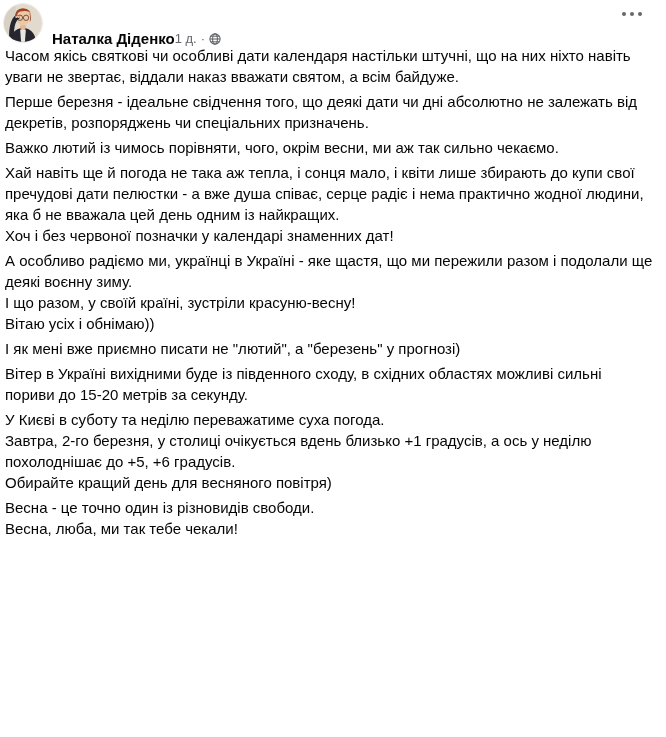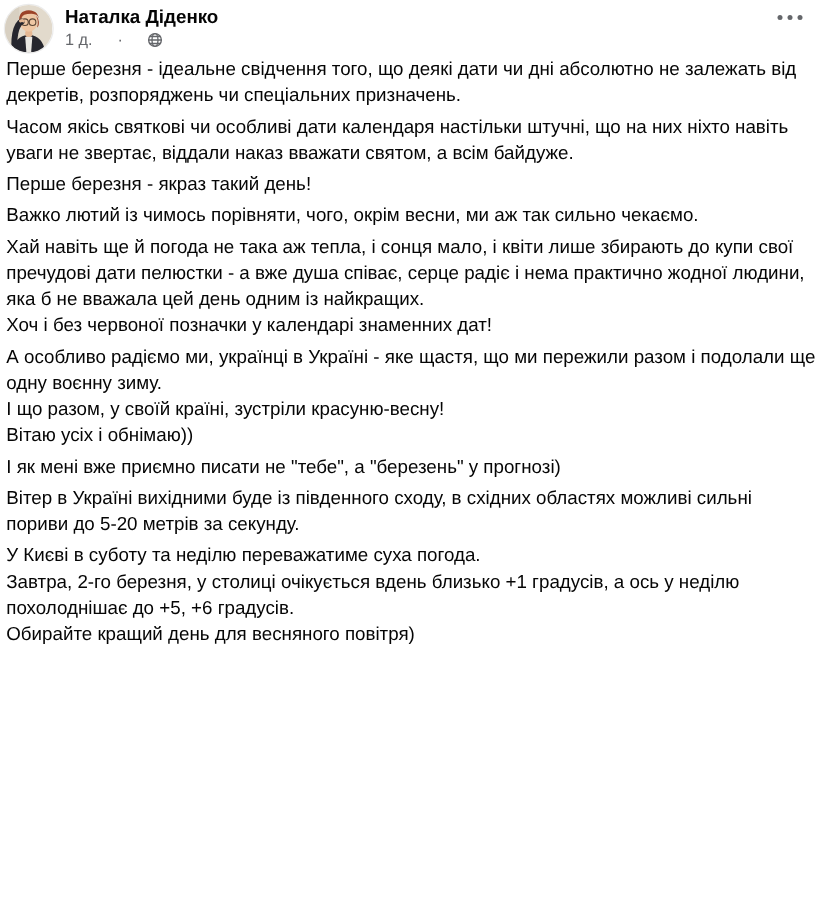"Наталка Діденко" .header-info { flex-direction: column -> row; margin-top: none -> 25px }
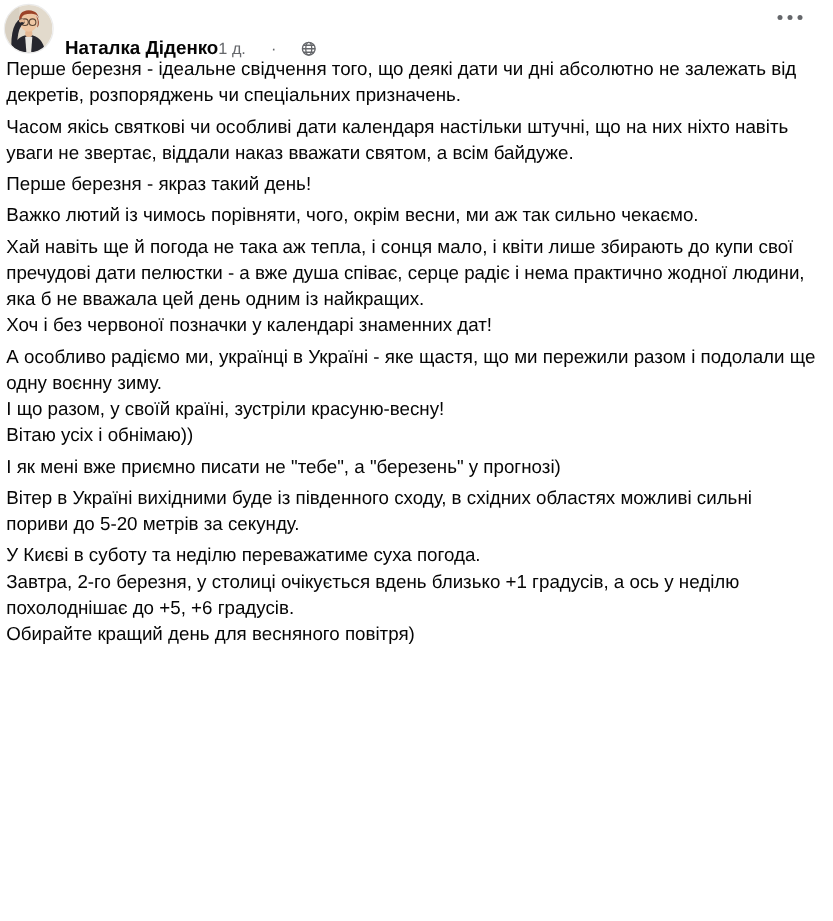"1 д." .meta { gap: 20px -> 4px }
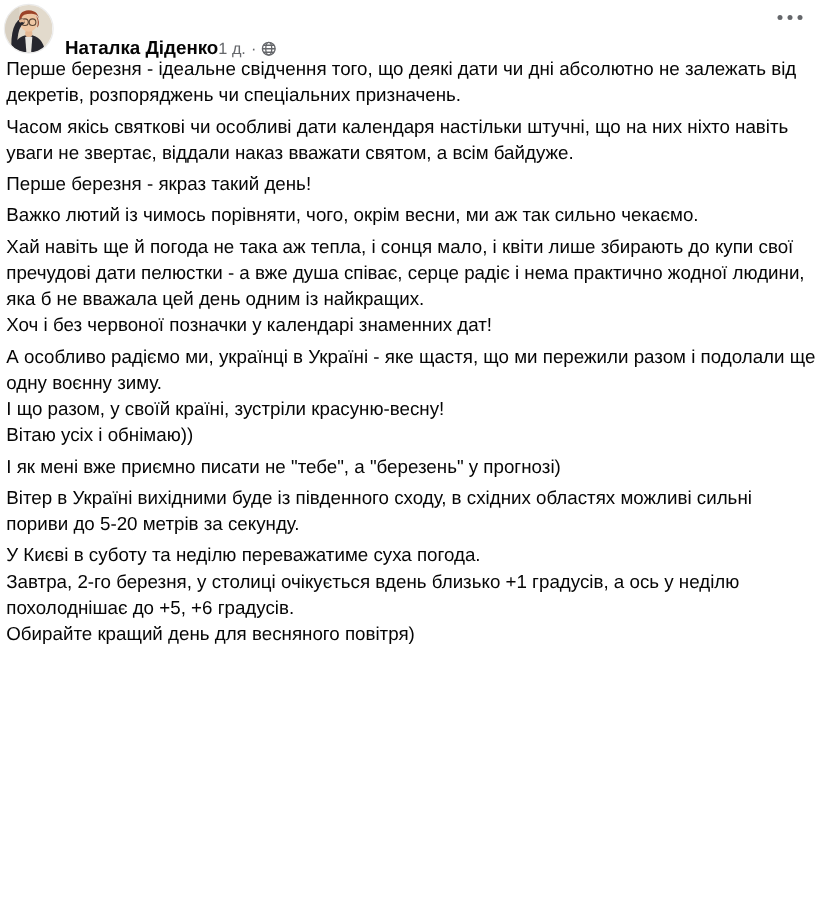"Перше березня - ідеальне свідчення" p.para { order: before "Часом якісь святкові чи особливі" -> after "Часом якісь святкові чи особливі" }
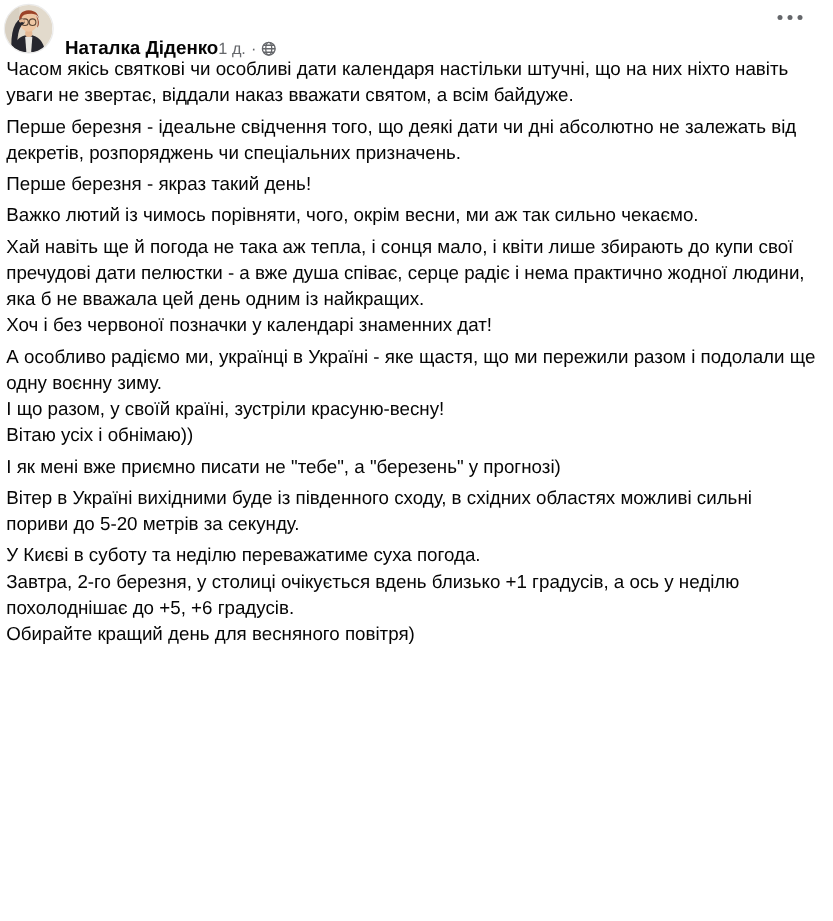"Перше березня - якраз такий" p.para { html: <p>Перше березня - якраз такий день!</p> -> none }
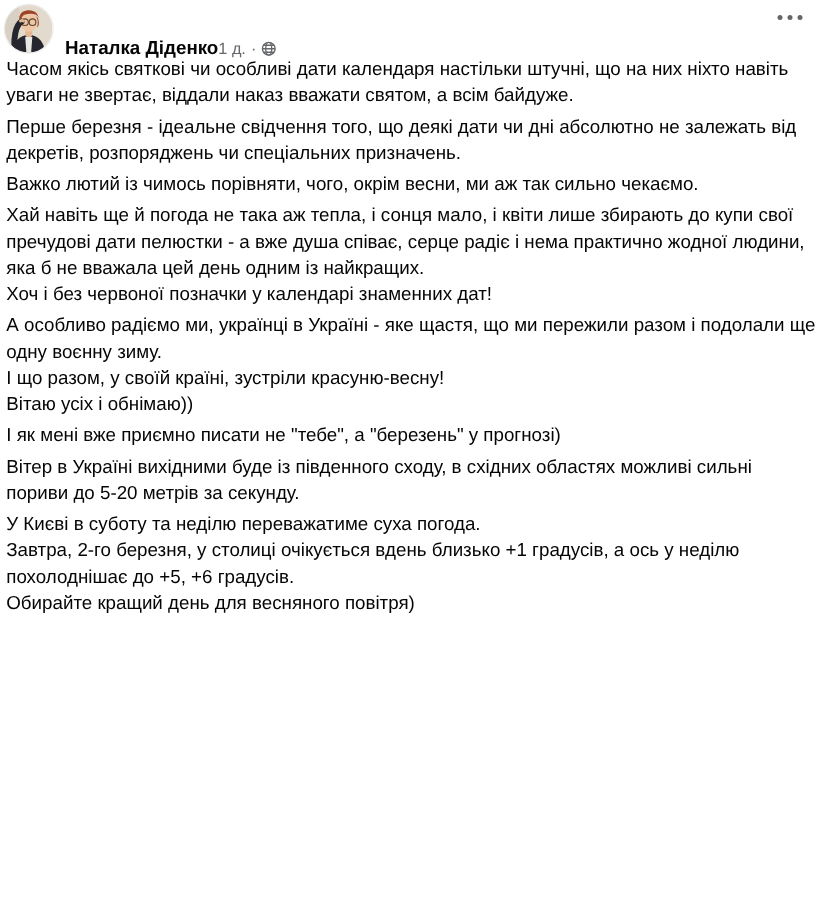"А особливо радіємо ми, українці" p.para { text: одну -> деякі }
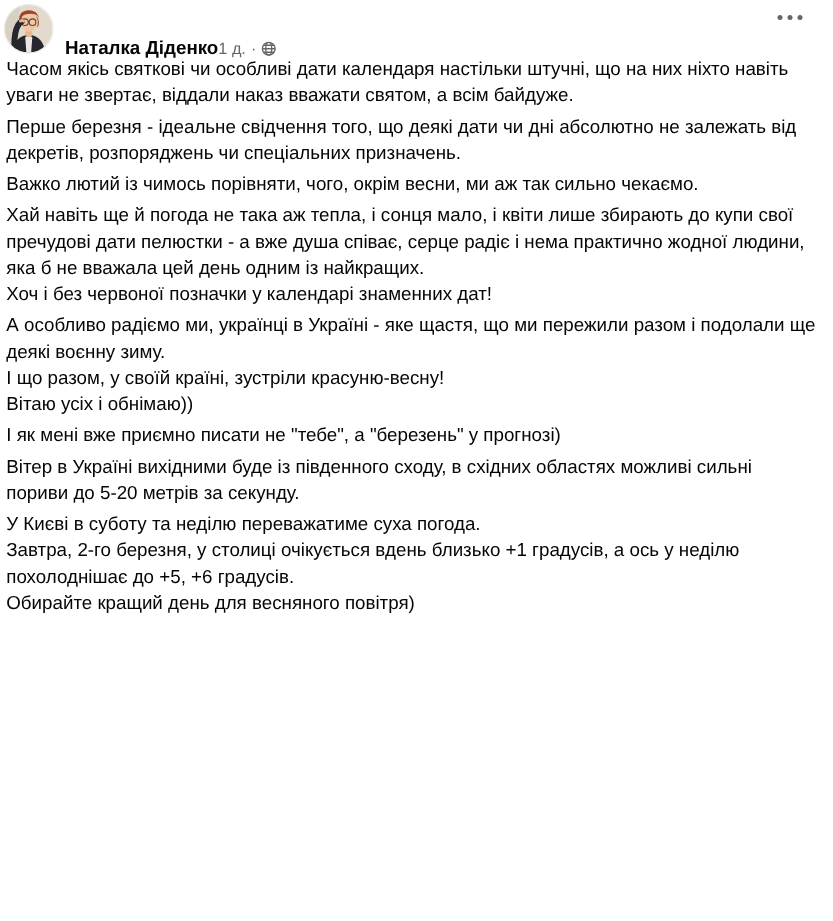"І як мені вже приємно" p.para { text: тебе -> лютий }
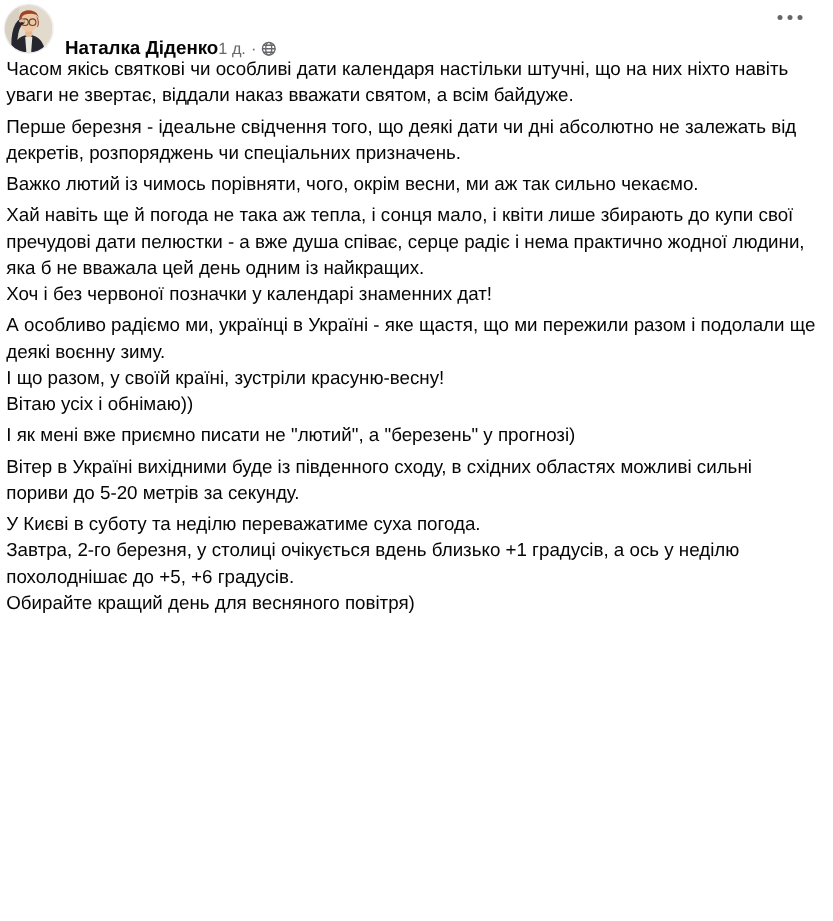"Вітер в Україні вихідними буде" p.para { text: 5-20 -> 15-20 }
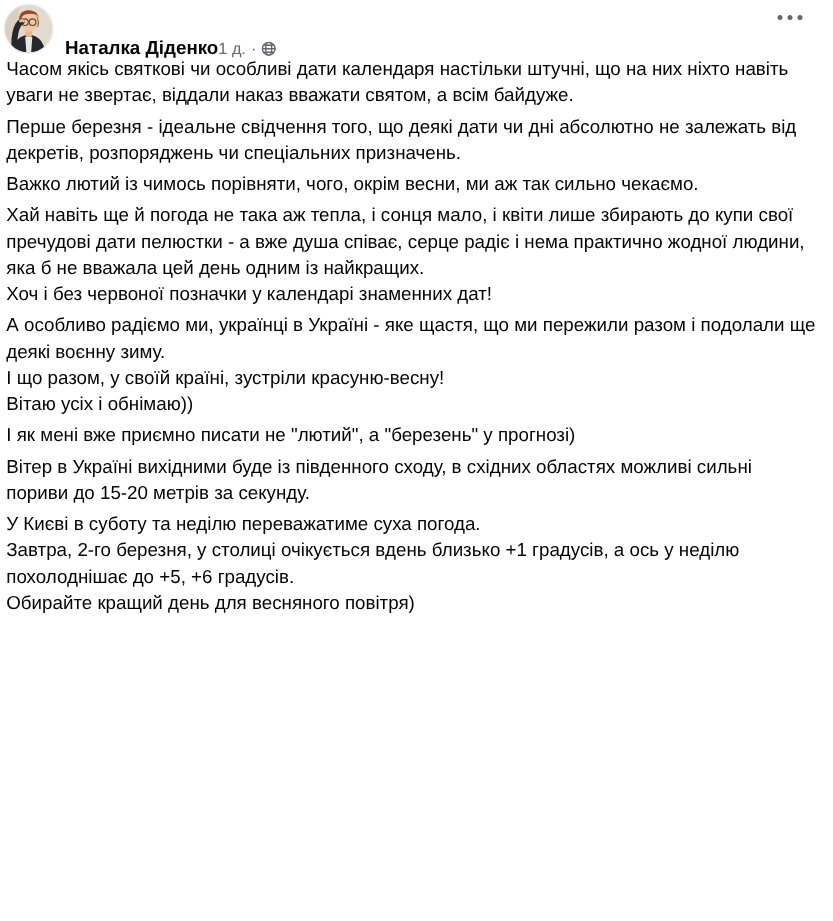"Весна - це точно один" p.para { html: none -> <p>Весна - це точно один із різновидів свободи. Весна, люба, ми так тебе чекали!</p> }
